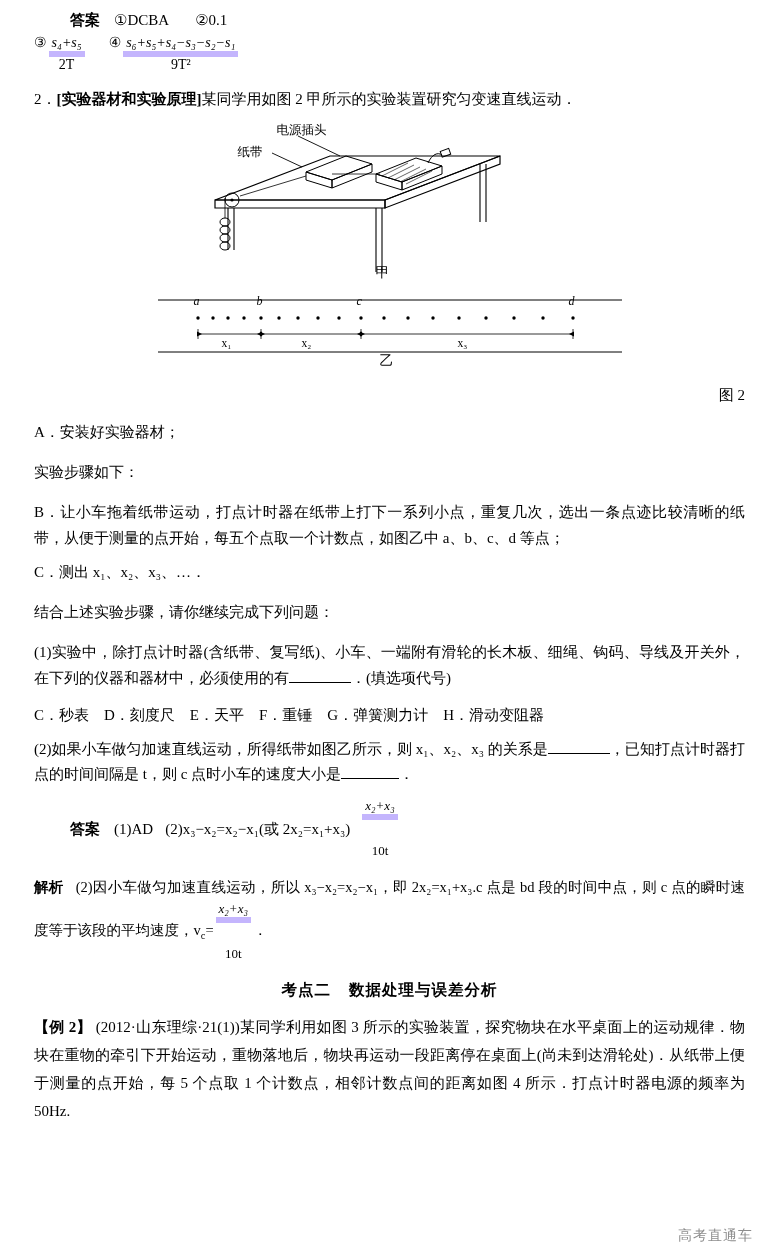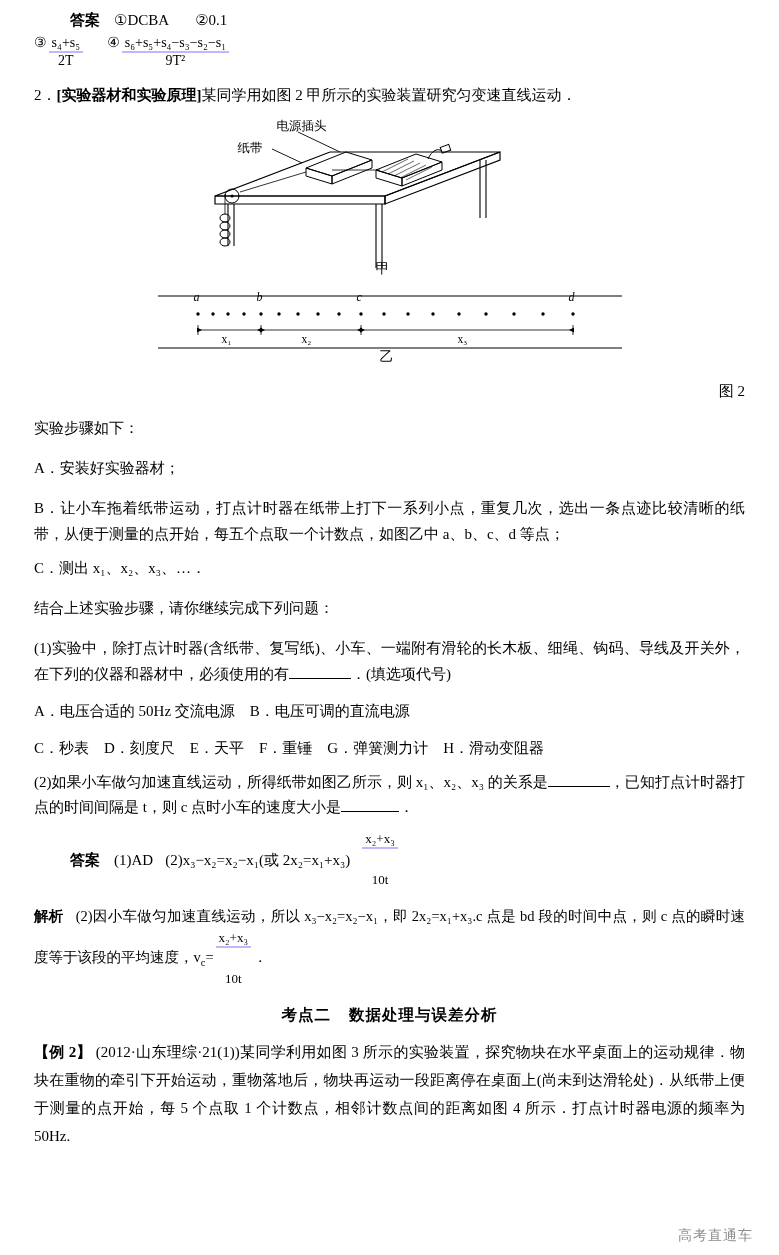"s₄+s₅" .frac > .num { border-bottom: 2px solid #c4b5fd -> 6px solid #c4b5fd; font-style: none -> italic }
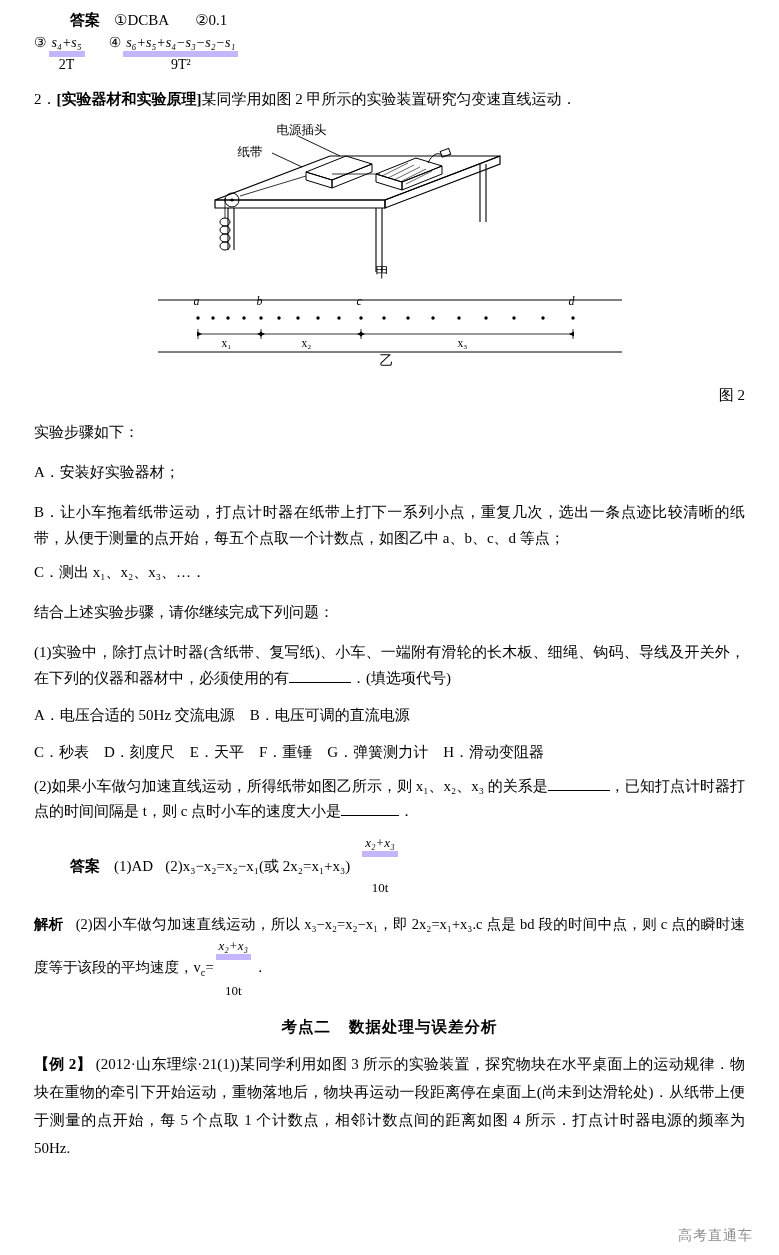"实验步骤如下：" div.para { order: before "A．安装好实验器材；" -> after "A．安装好实验器材；" }
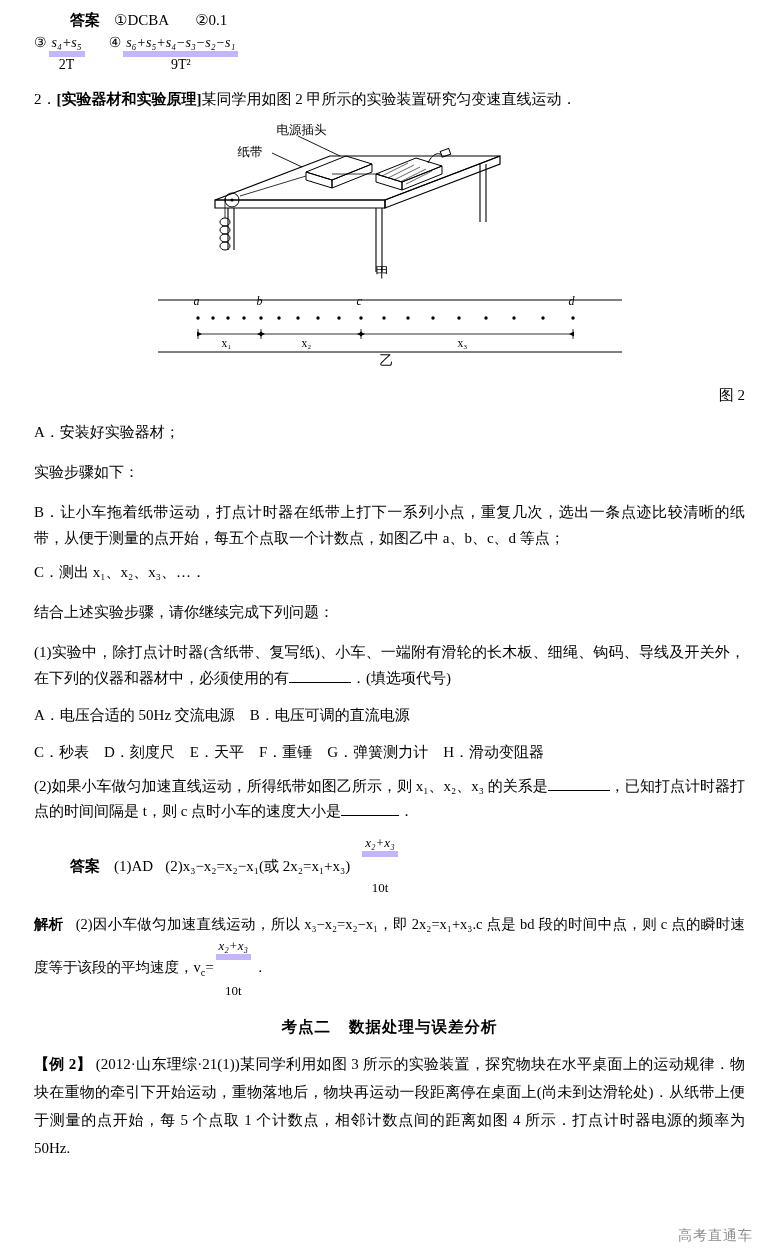"A．电压合适的 50Hz 交流电源 B．电压可调的直流电源" div.q-line { html: <div>A．电压合适的 50Hz 交流电源 B．电压可调的直流电源</div> -> none }
